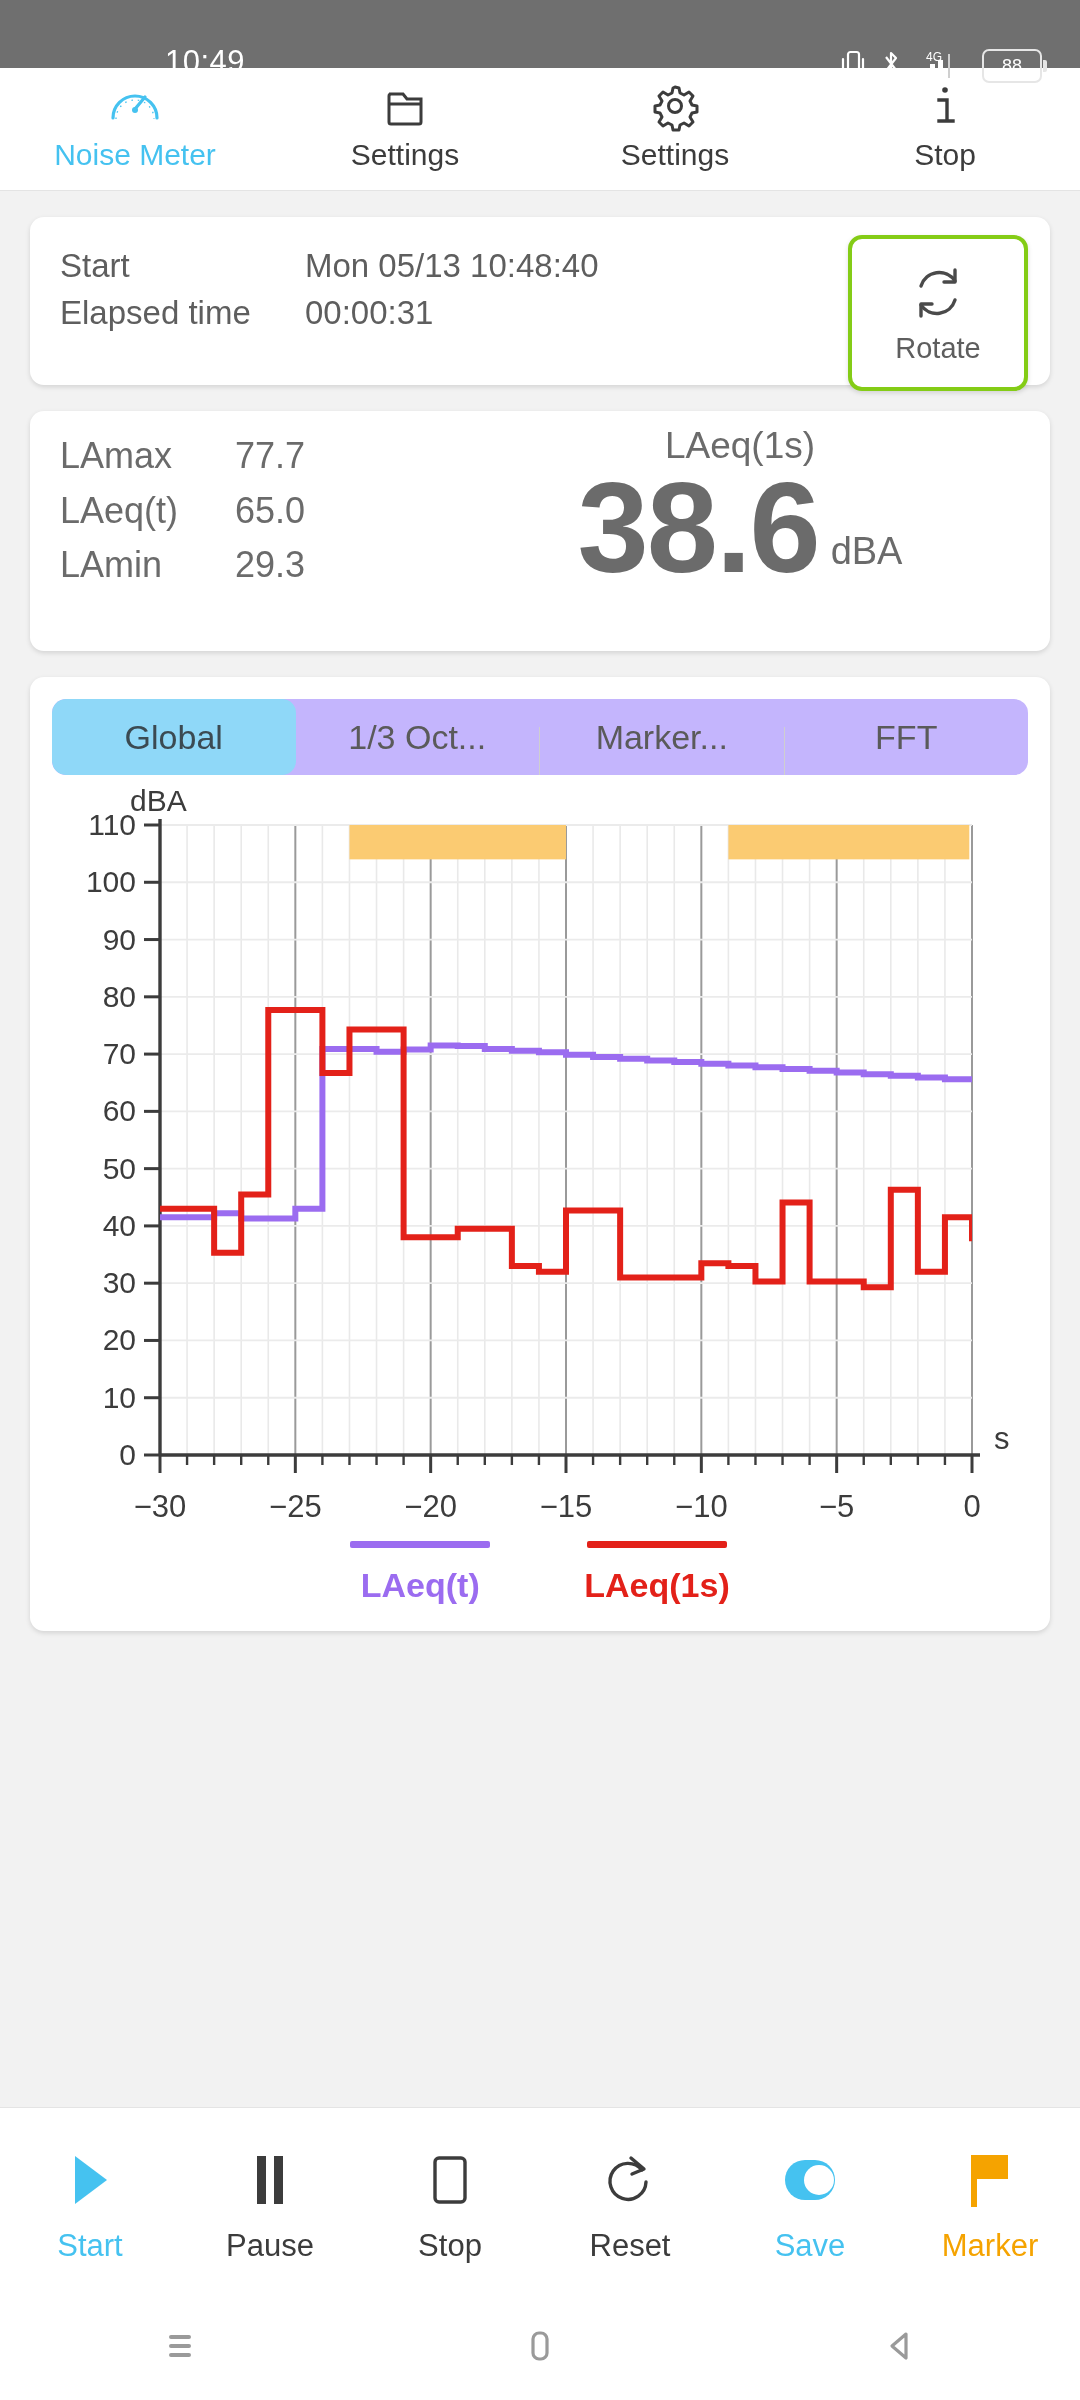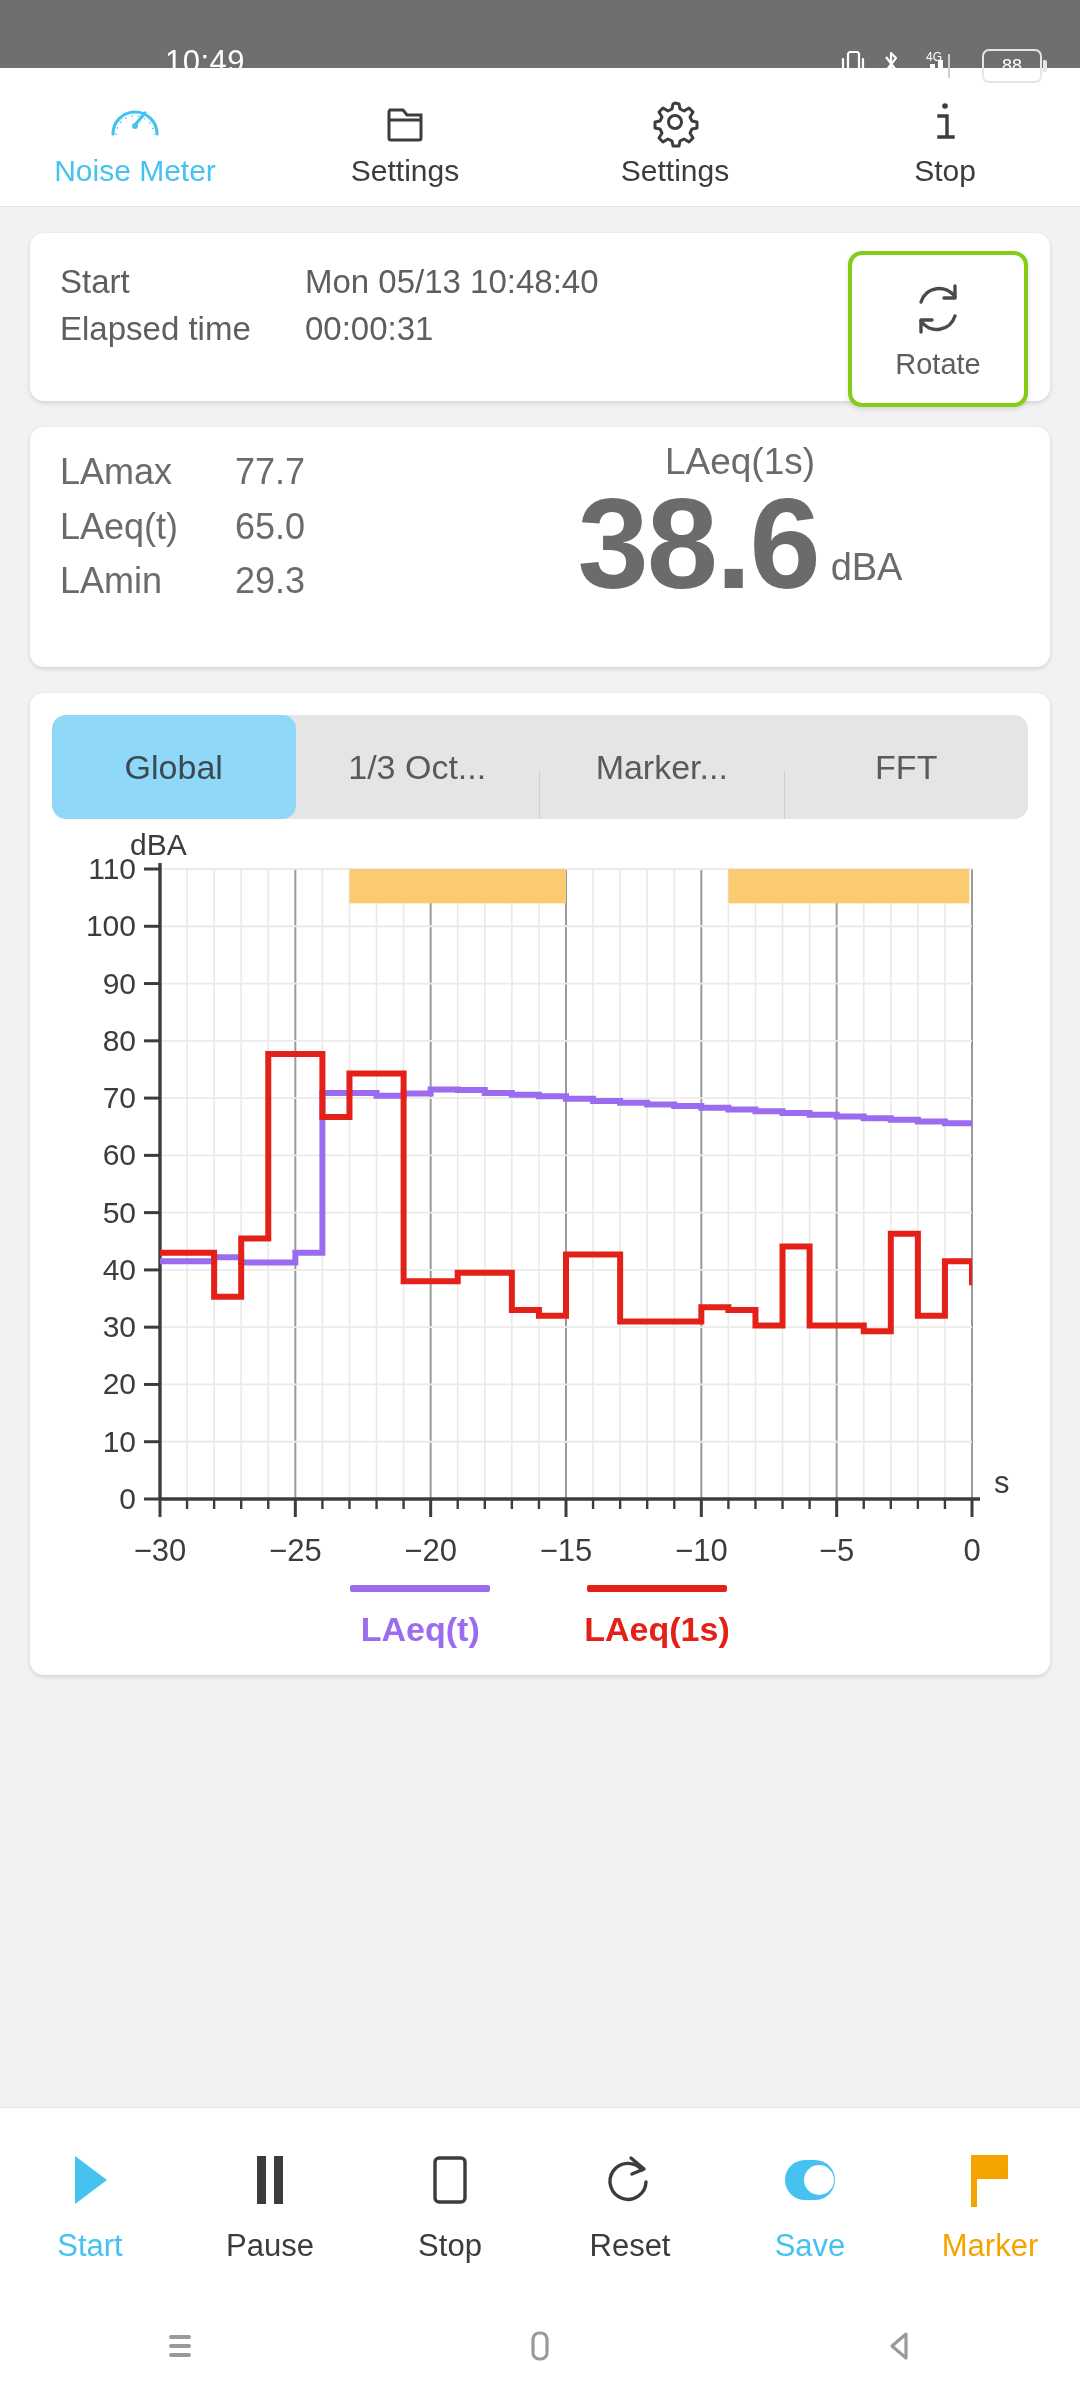"Noise Meter" .topnav { padding-top: 26px -> 10px }
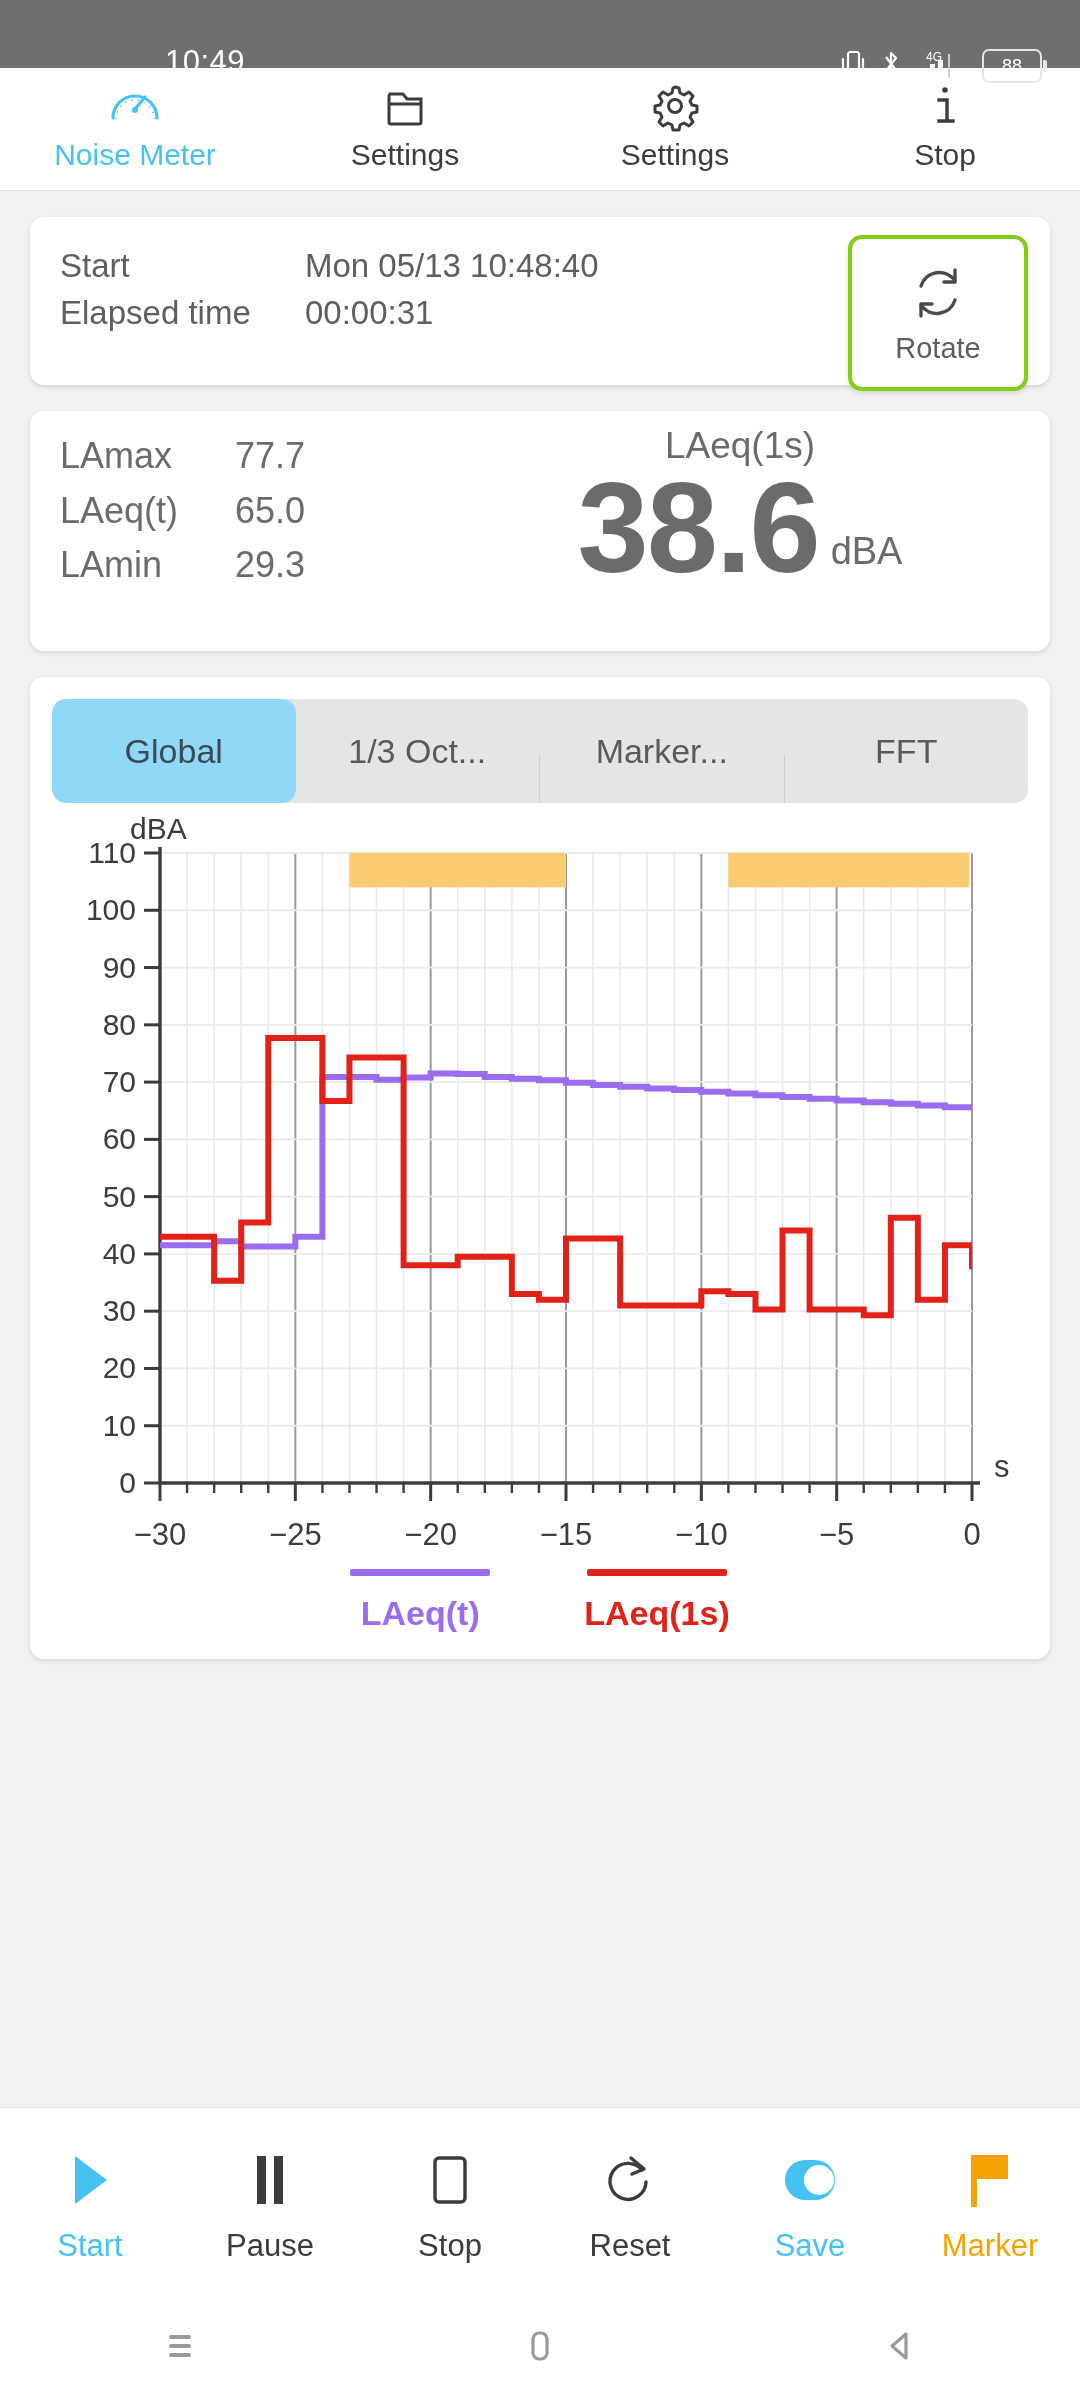"Global" .tabs { background: #e5e5e5 -> #c4b5fd; height: 104px -> 76px }
